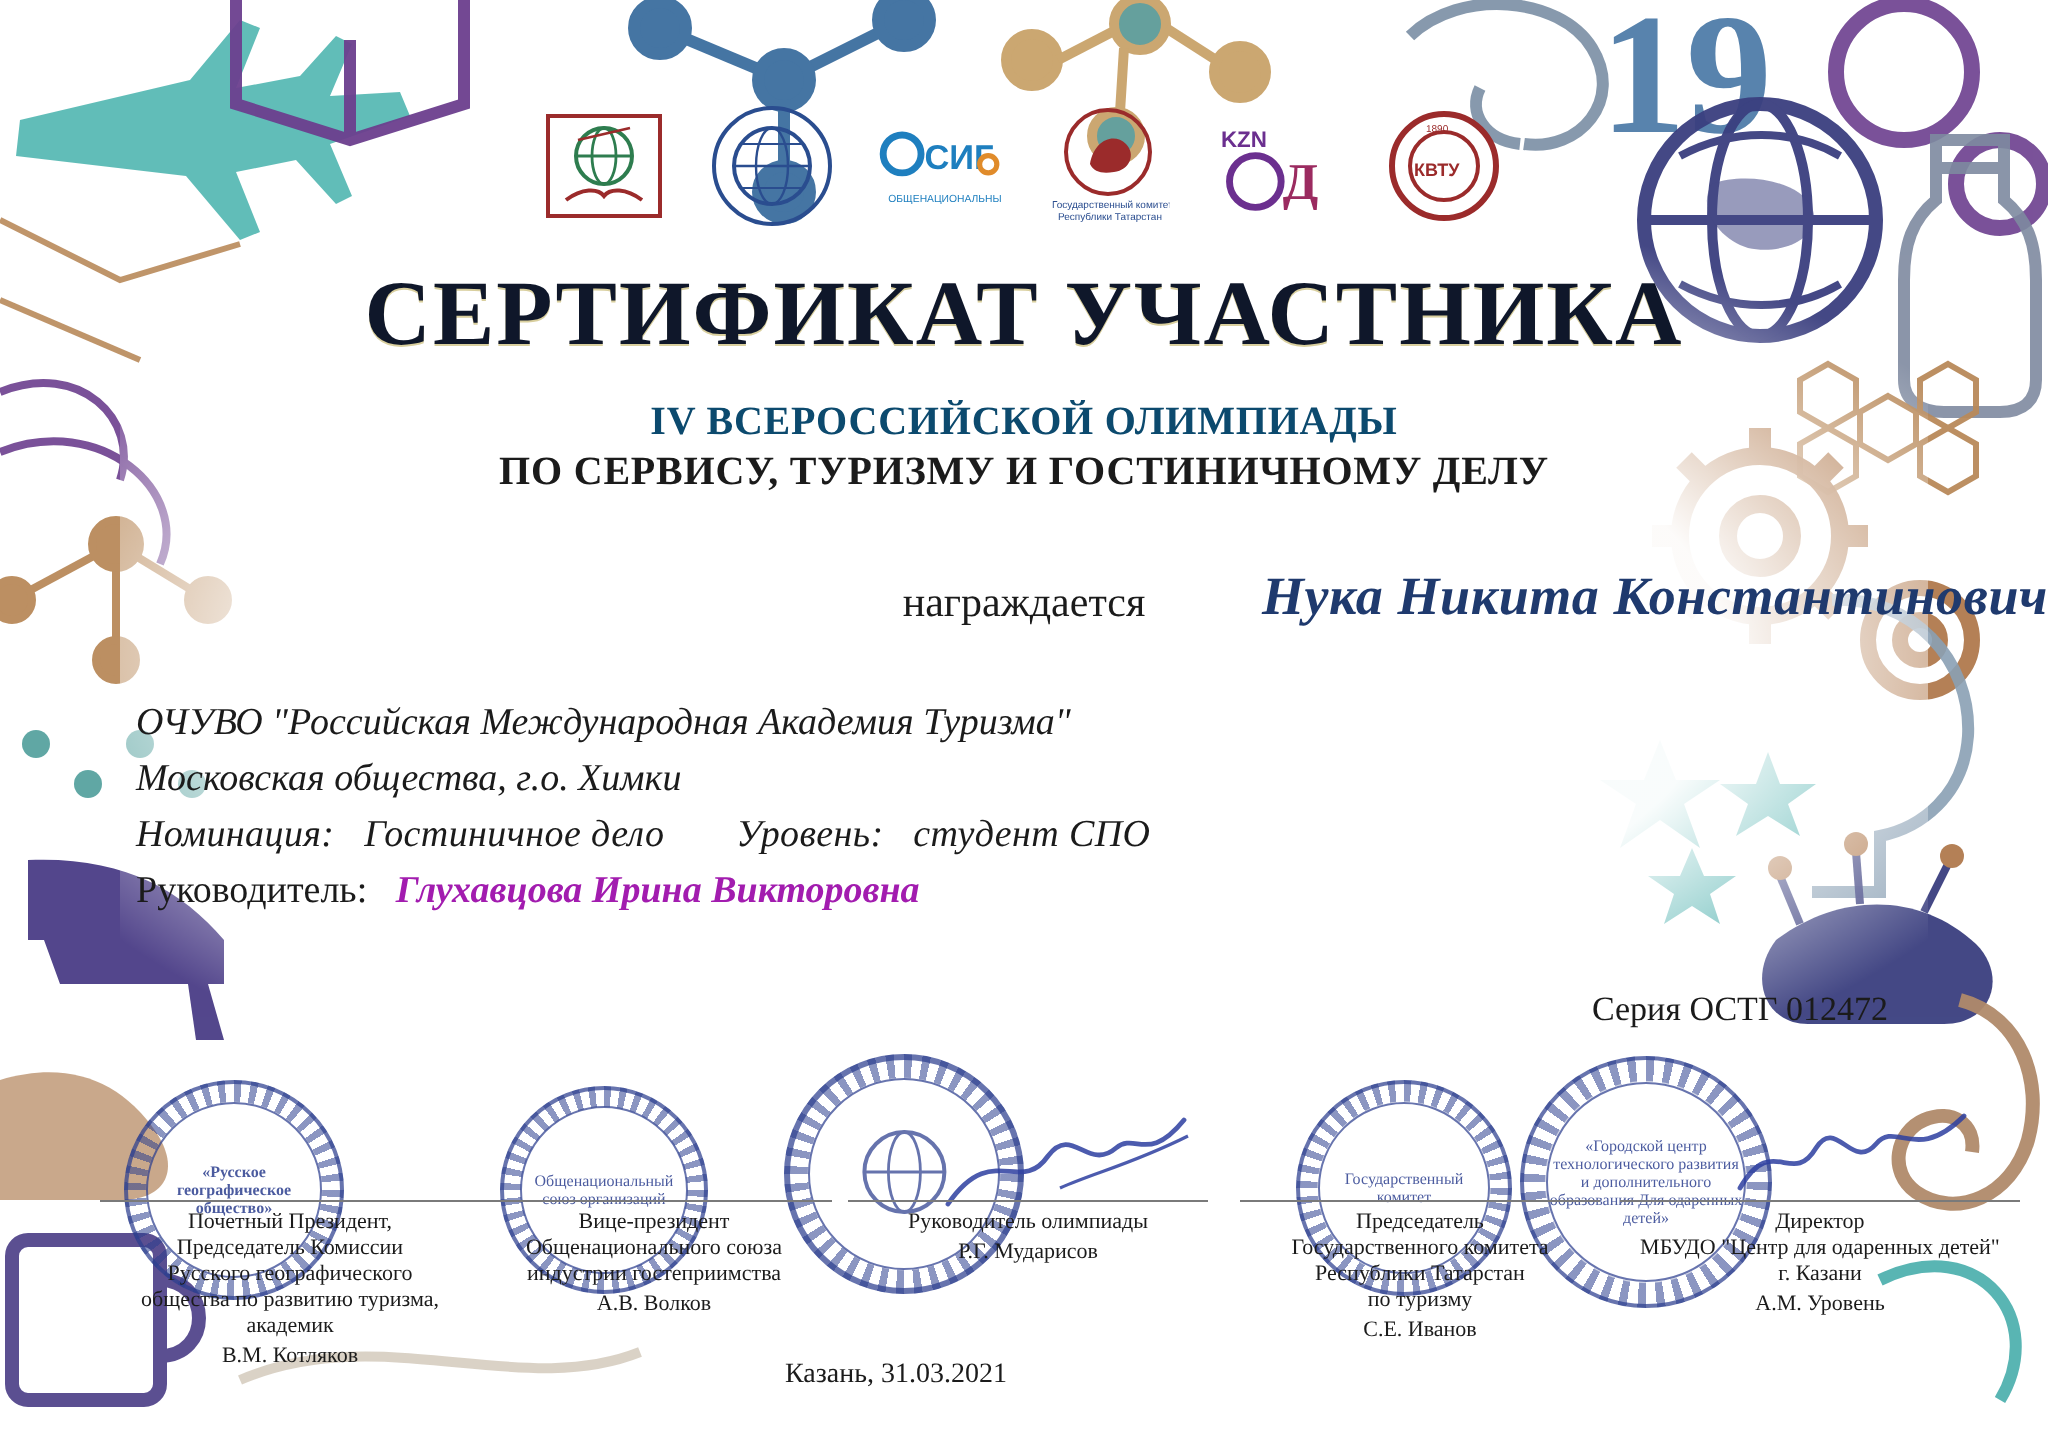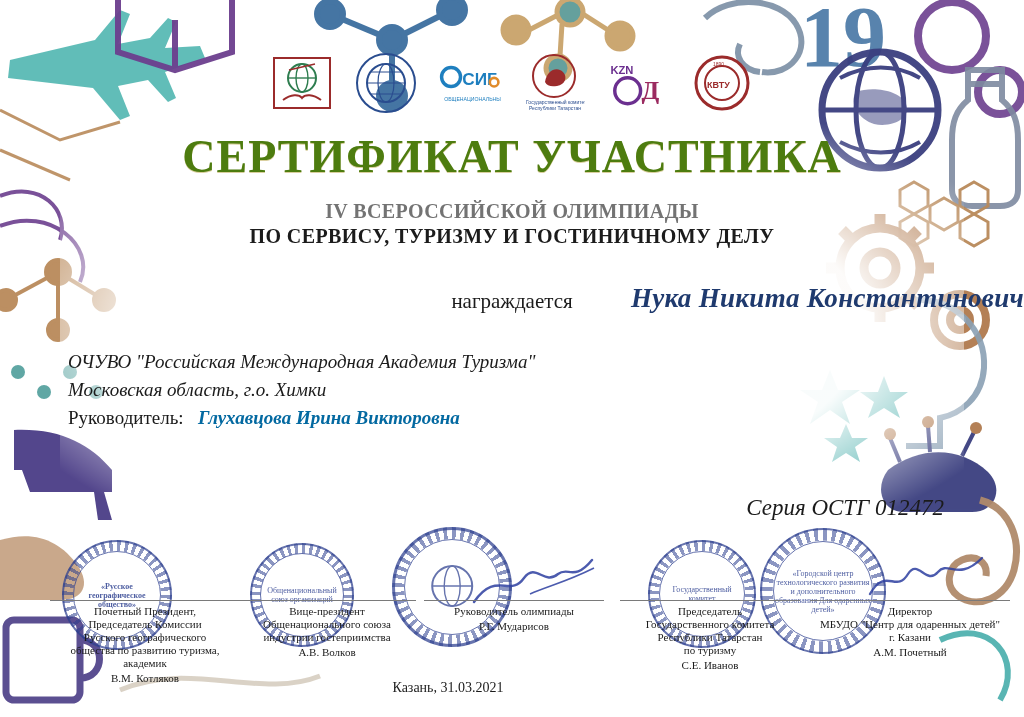"СЕРТИФИКАТ УЧАСТНИКА" .cert-title { color: #4d7c0f -> #0f172a }
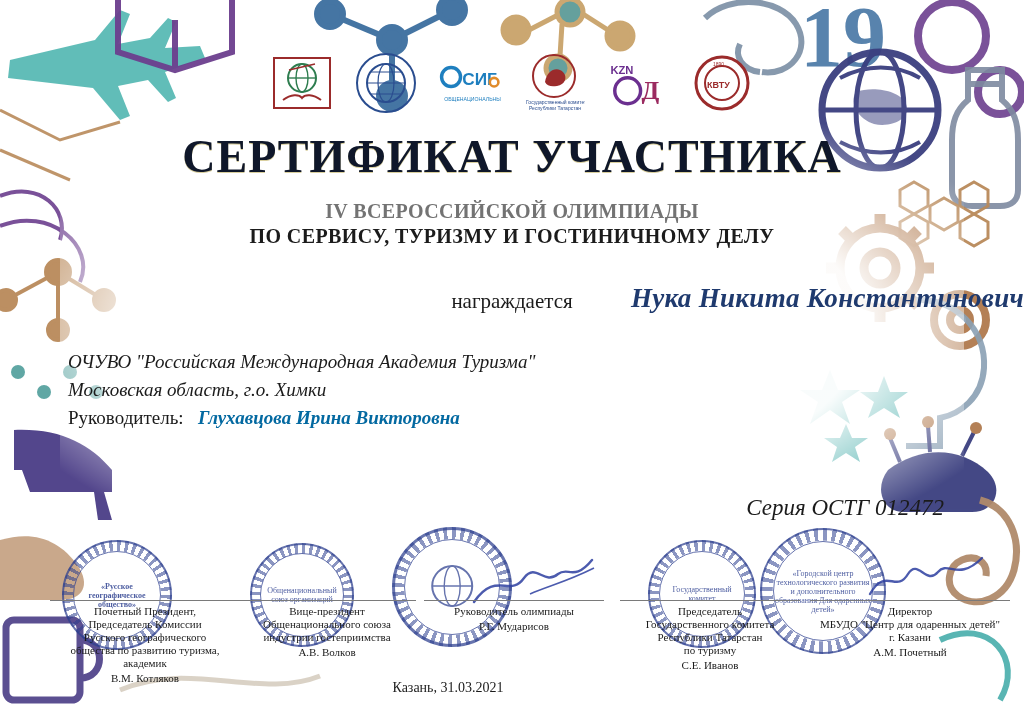"IV ВСЕРОССИЙСКОЙ ОЛИМПИАДЫ" .sub1 { color: #737373 -> #0c4a6e }
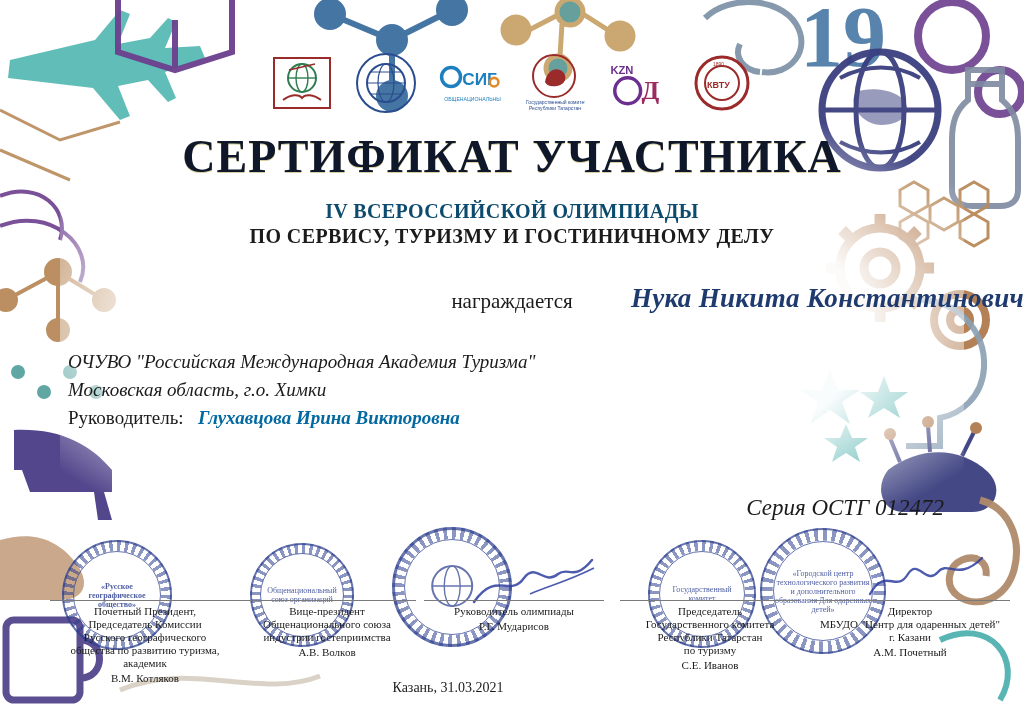"Московская область, г.о. Химки" div.line { text: область -> общества }
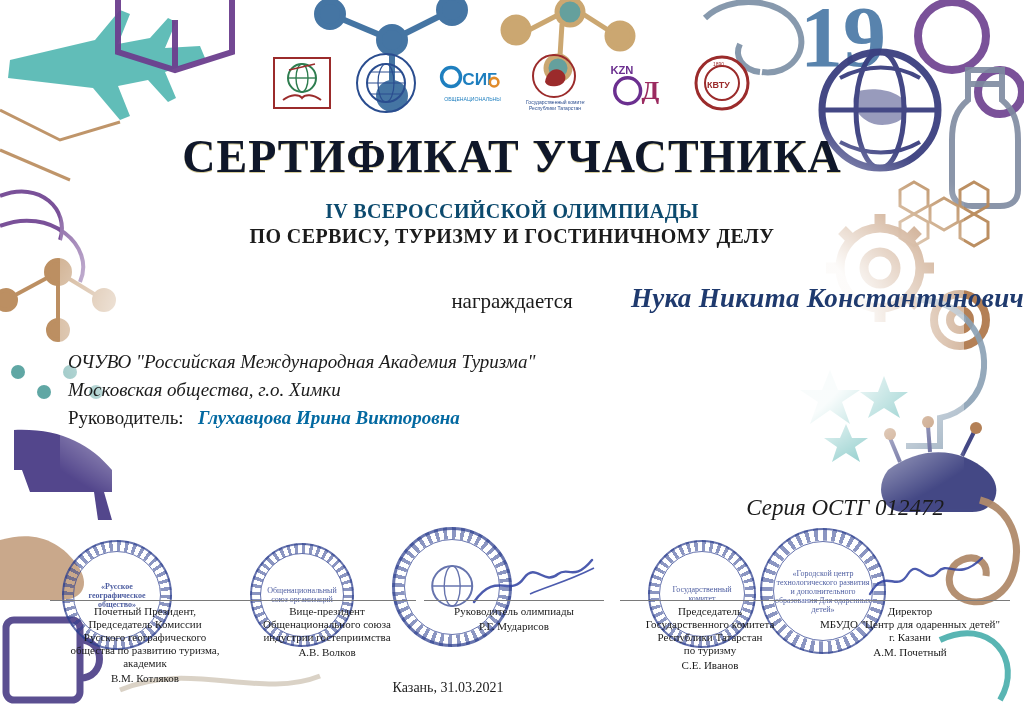"Номинация: Гостиничное дело Уровень:" div.line { html: none -> <div> <span>Номинация:</span> <span>&nbsp;</span> <span>Гостиничное дело</span> <span></span> <span>Уровень:</span> <span>&nbsp;</span> <span>студент СПО</span> </div> }
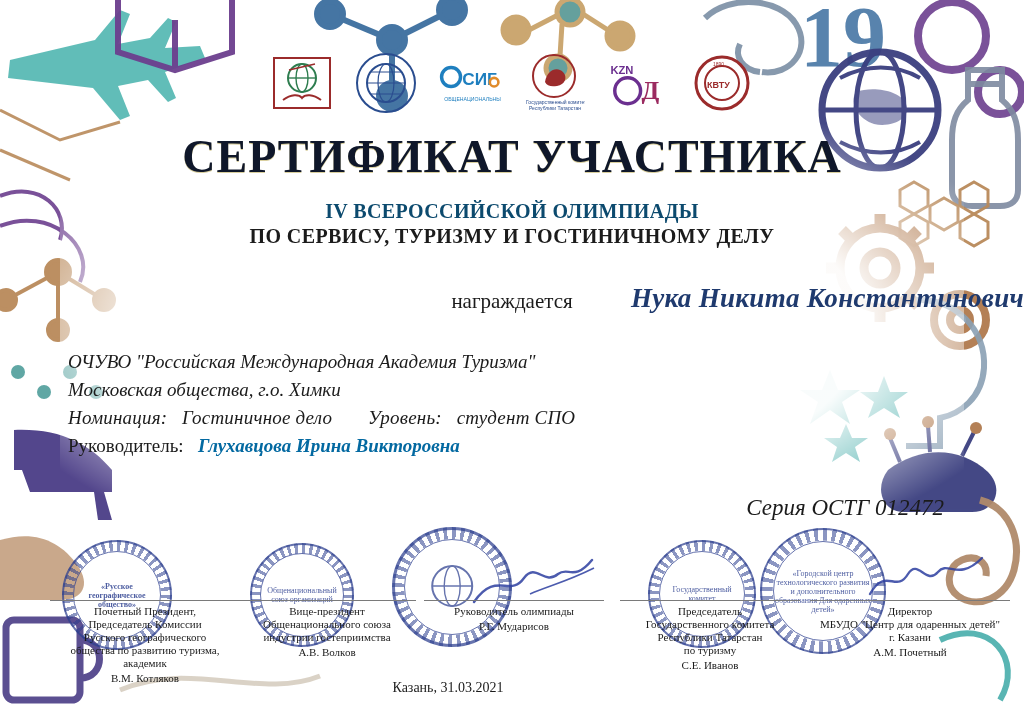"Глухавцова Ирина Викторовна" .leader-name { color: #0369a1 -> #a21caf }
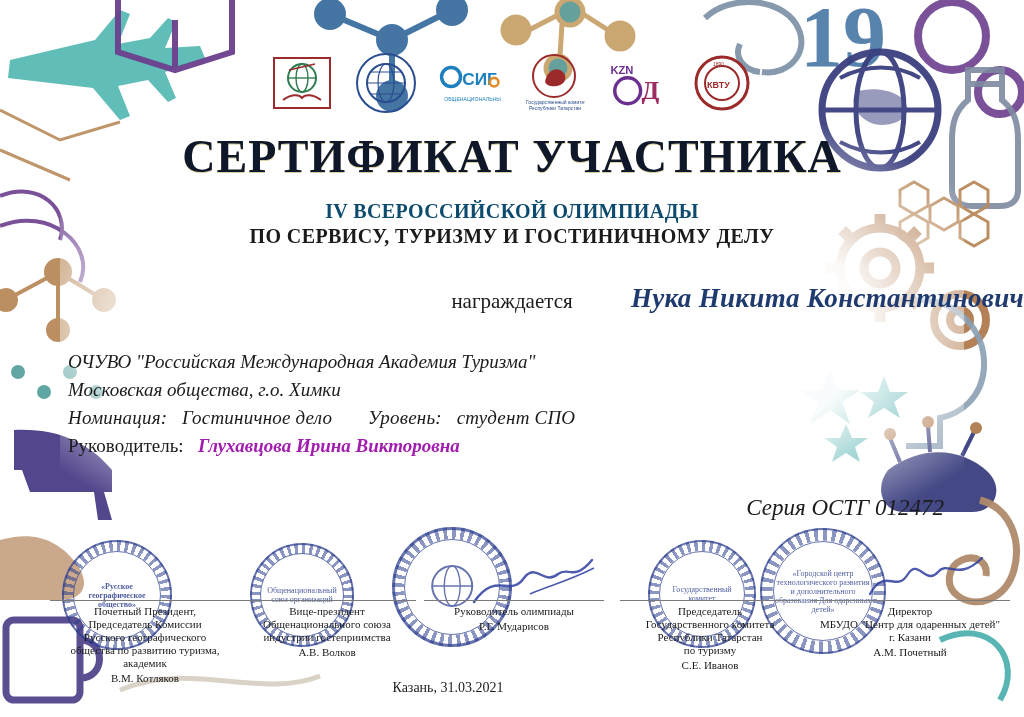"Серия ОСТГ 012472" .series { font-size: 23px -> 17px; font-style: italic -> none }
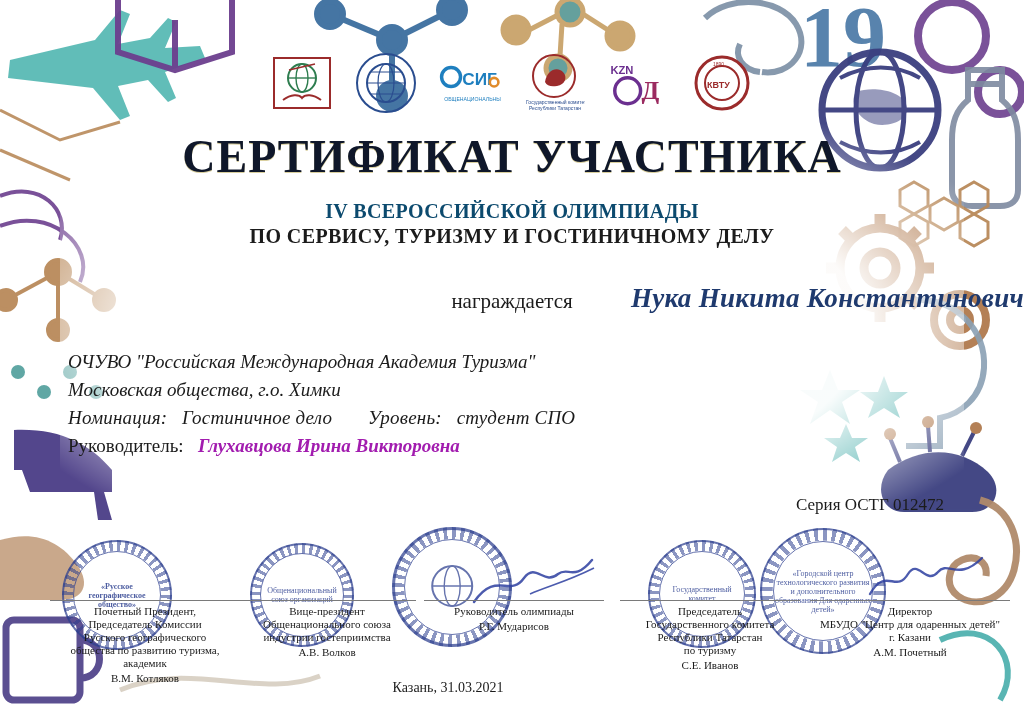"А.М. Почетный" div.nm { text: Почетный -> Уровень }
